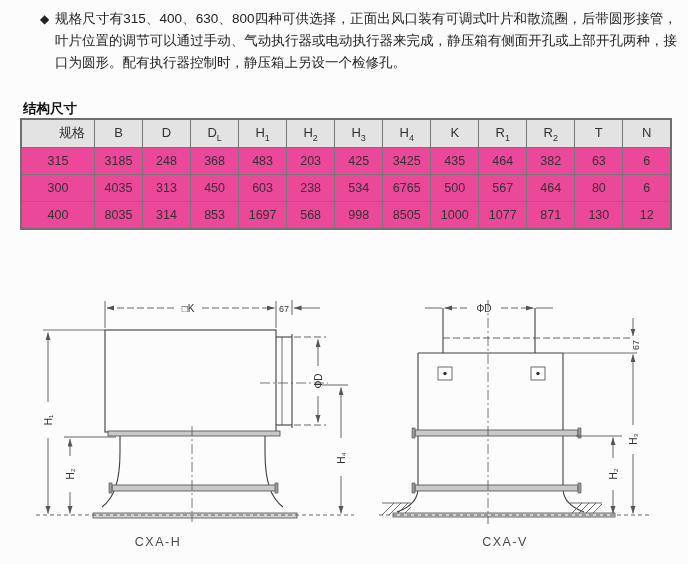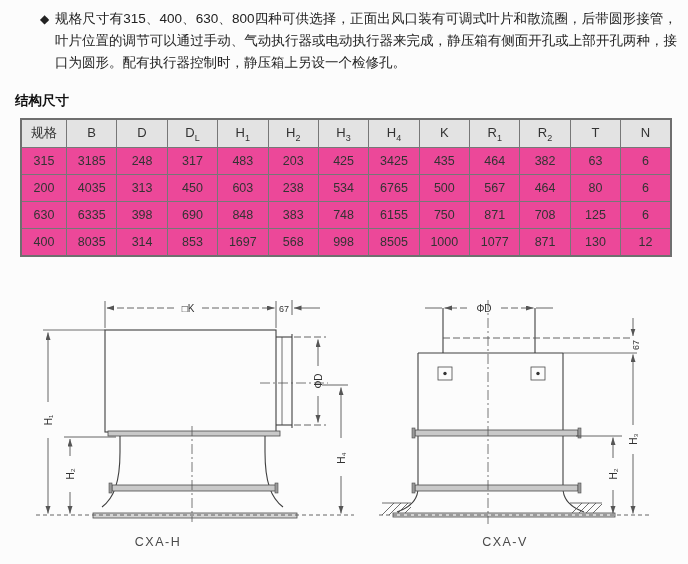"结构尺寸" .section-title { margin: 0 -> 8px }
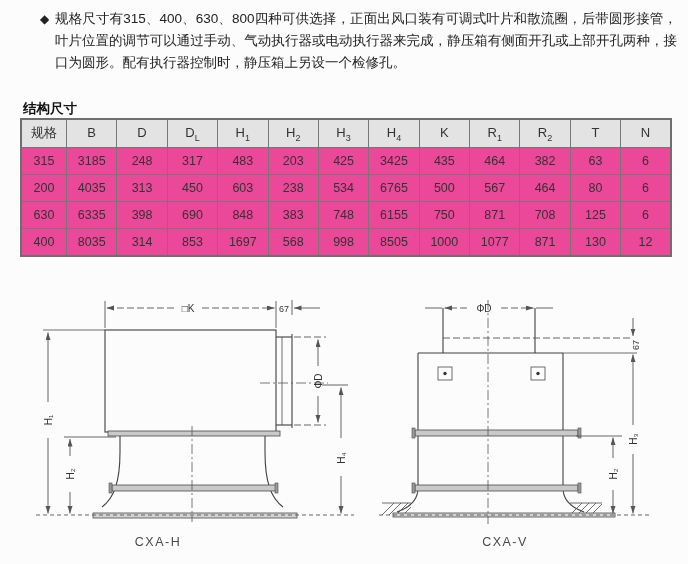"规格" table.dims th:first-child { padding-left: none -> 28px }
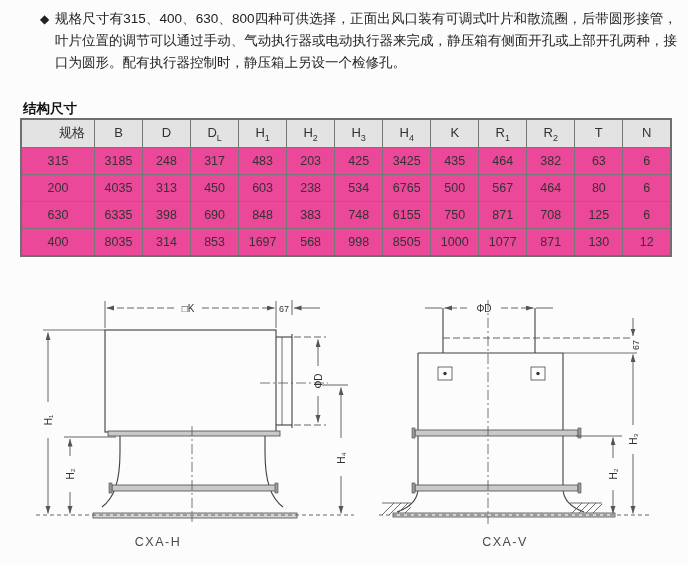"317" td { text: 317 -> 368 }
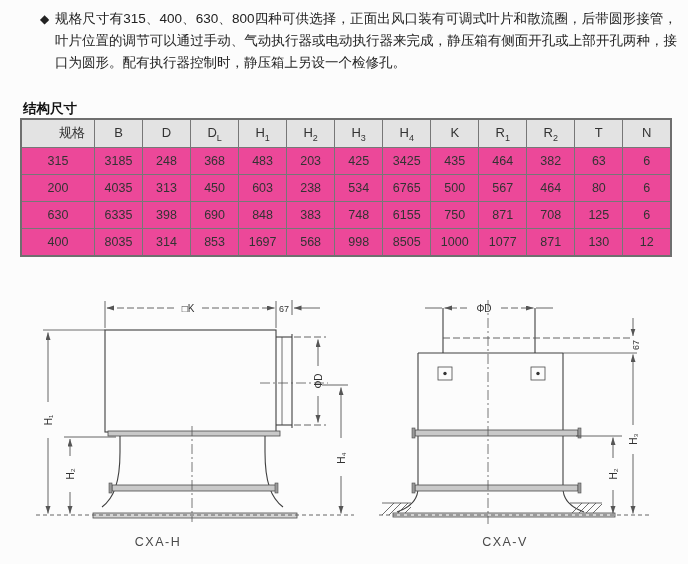"200" td { text: 200 -> 300 }
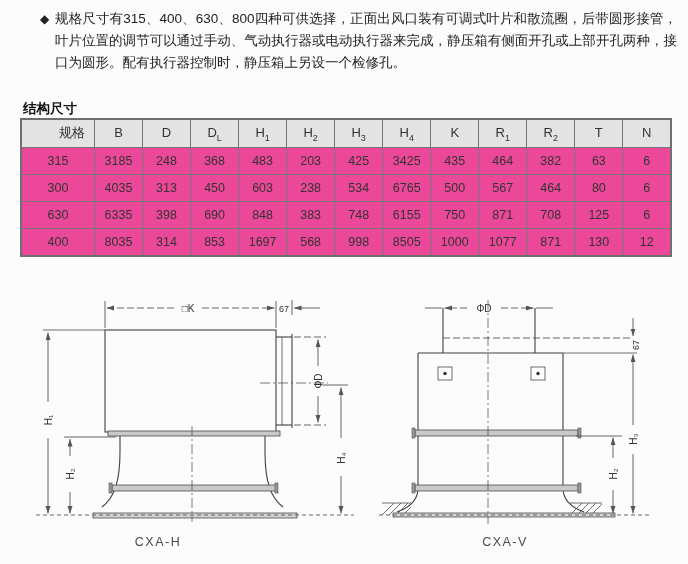"630" tr { html: <tr> <td>630</td> <td>6335</td> <td>398</td> <td>690</td> <td>848</td> <td>383</td> <td>748</td> <td>6155</td> <td>750</td> <td>871</td> <td>708</td> <td>125</td> <td>6</td> </tr> -> none }
